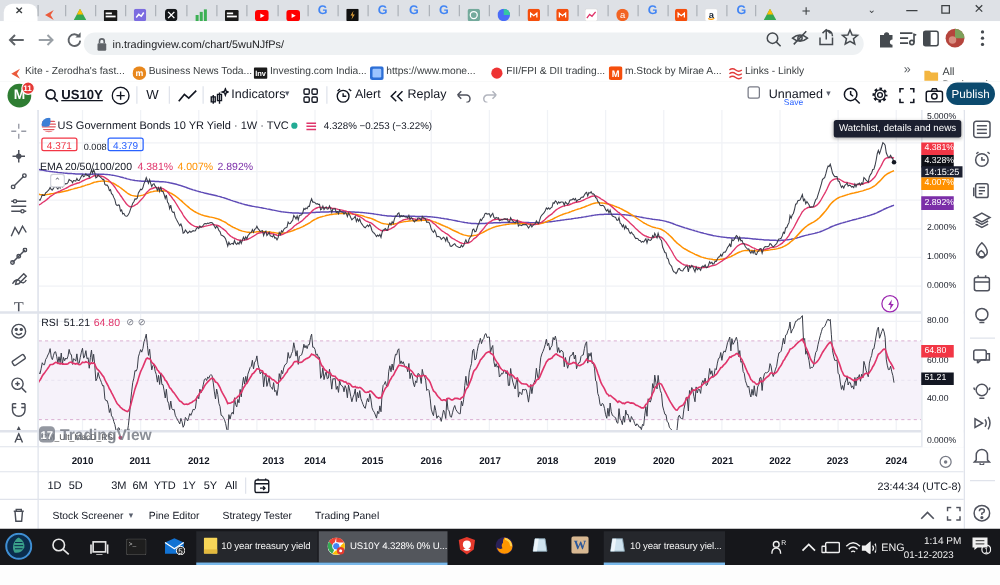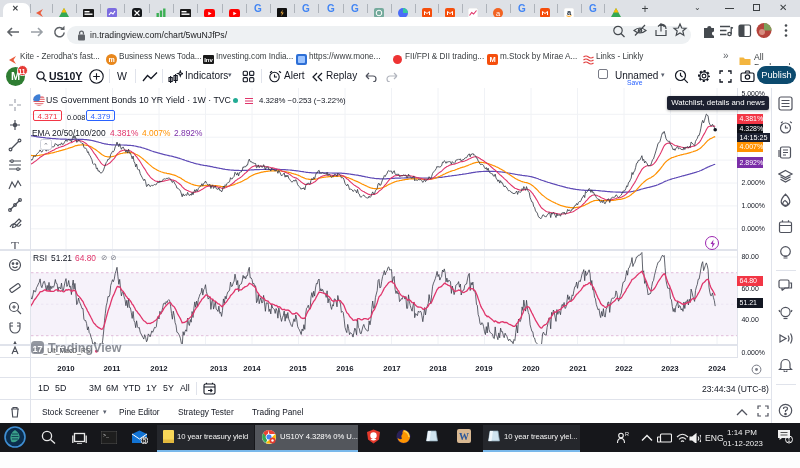"1:14 PM" div { text-align: left -> right }
